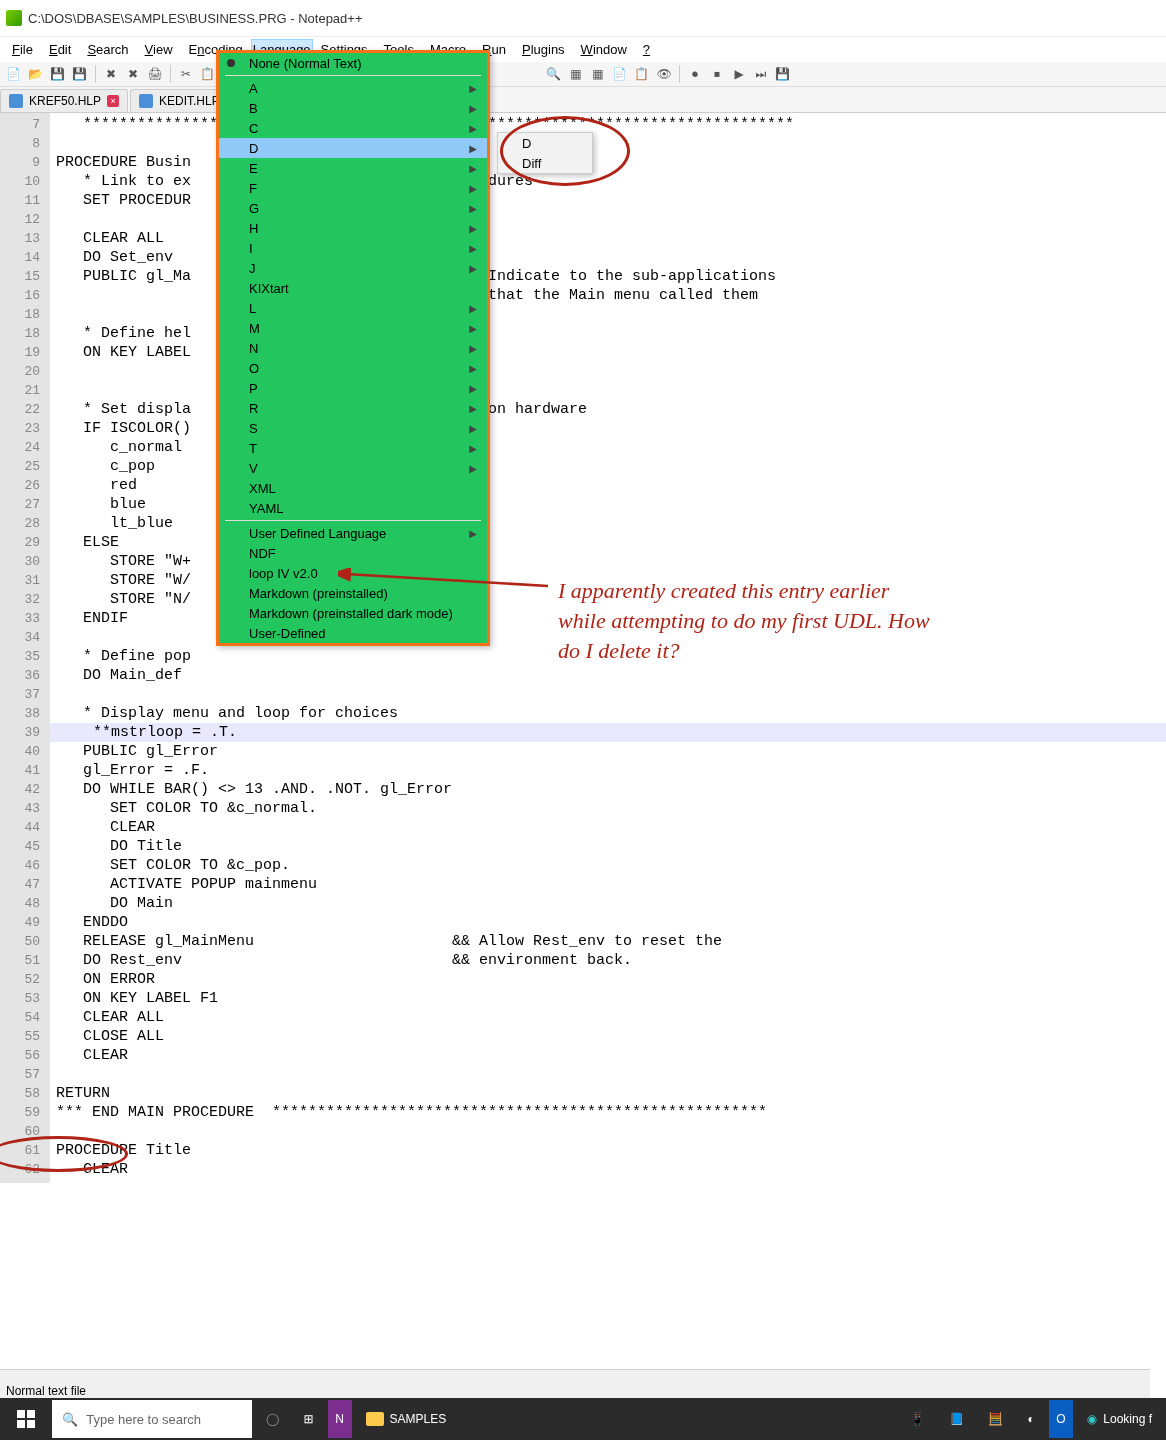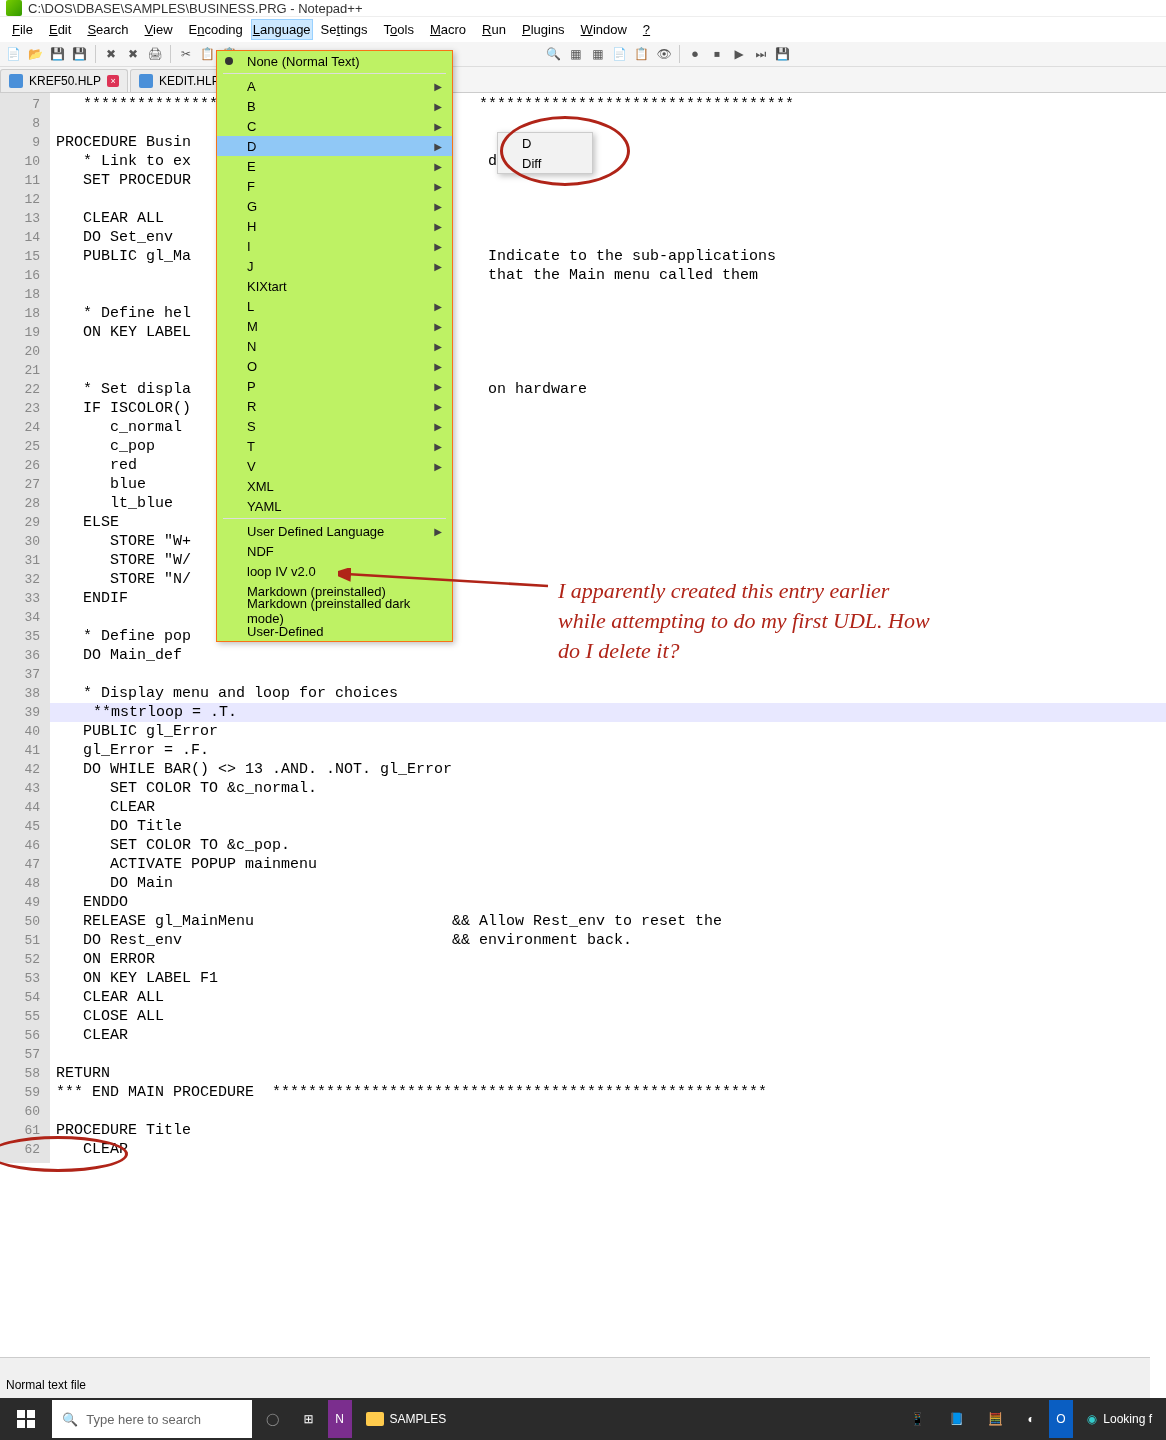"C:\DOS\DBASE\SAMPLES\BUSINESS.PRG -" .titlebar { padding: 0 6px -> 10px 6px }
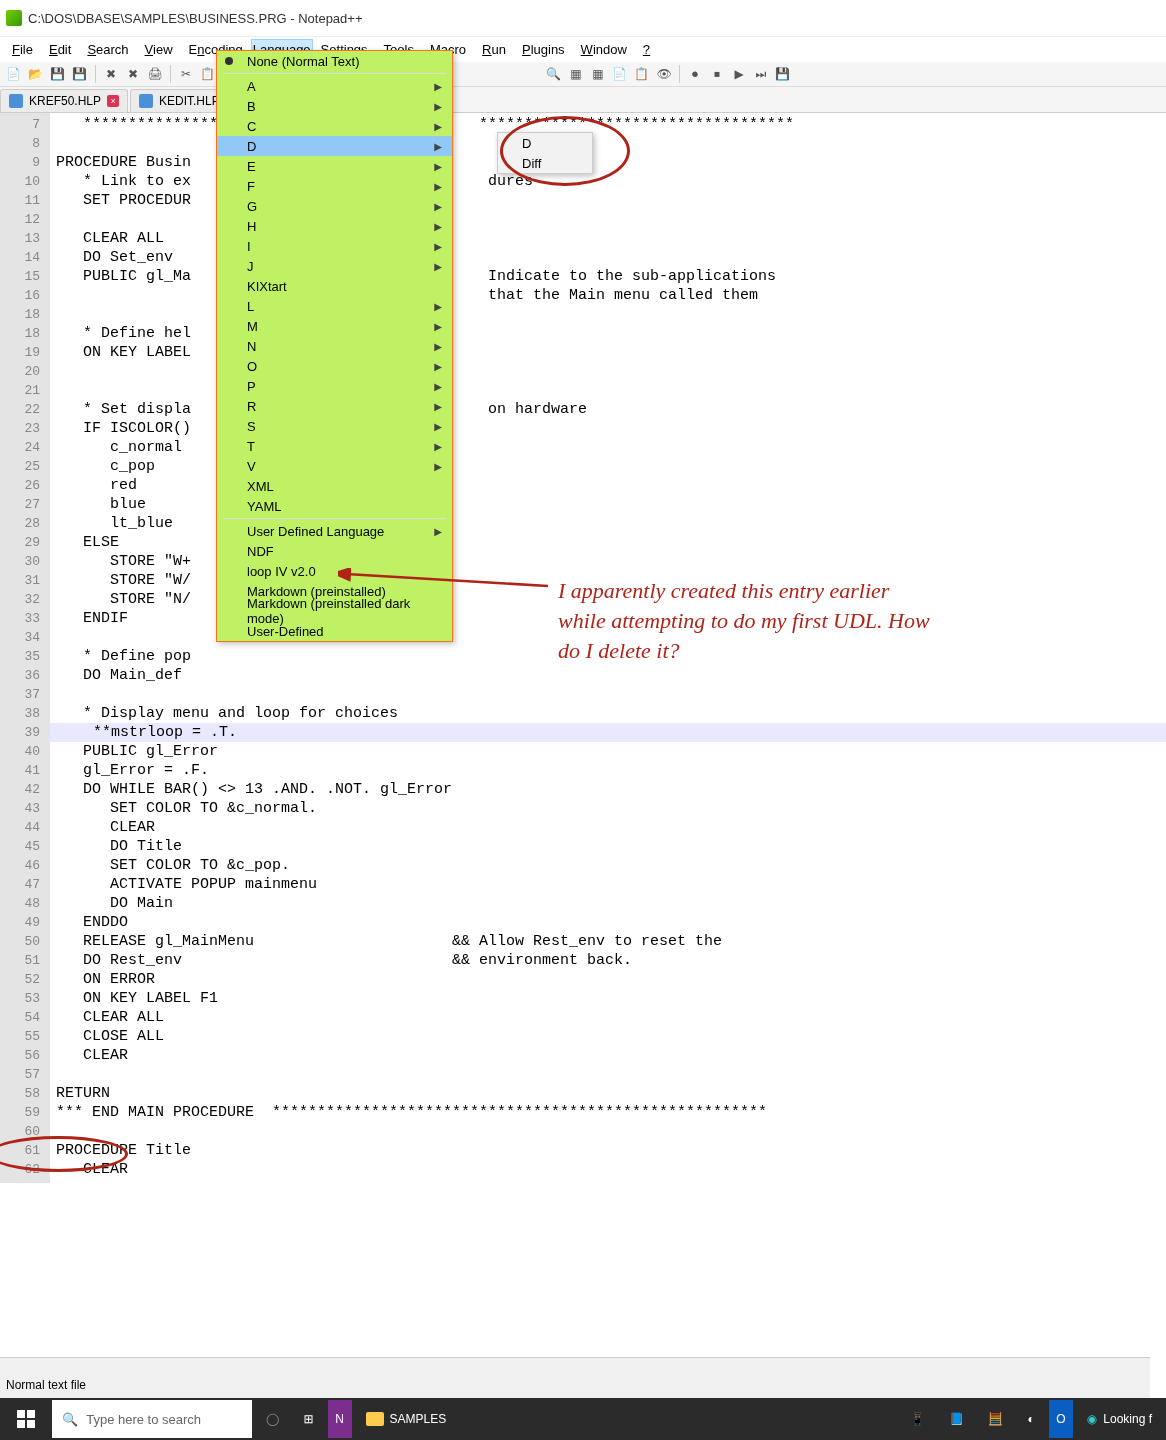"None (Normal Text)" .lang-menu { background: #bef264 -> #22c55e; border: 1px solid #f97316 -> 3px solid #f97316; width: 237px -> 274px }
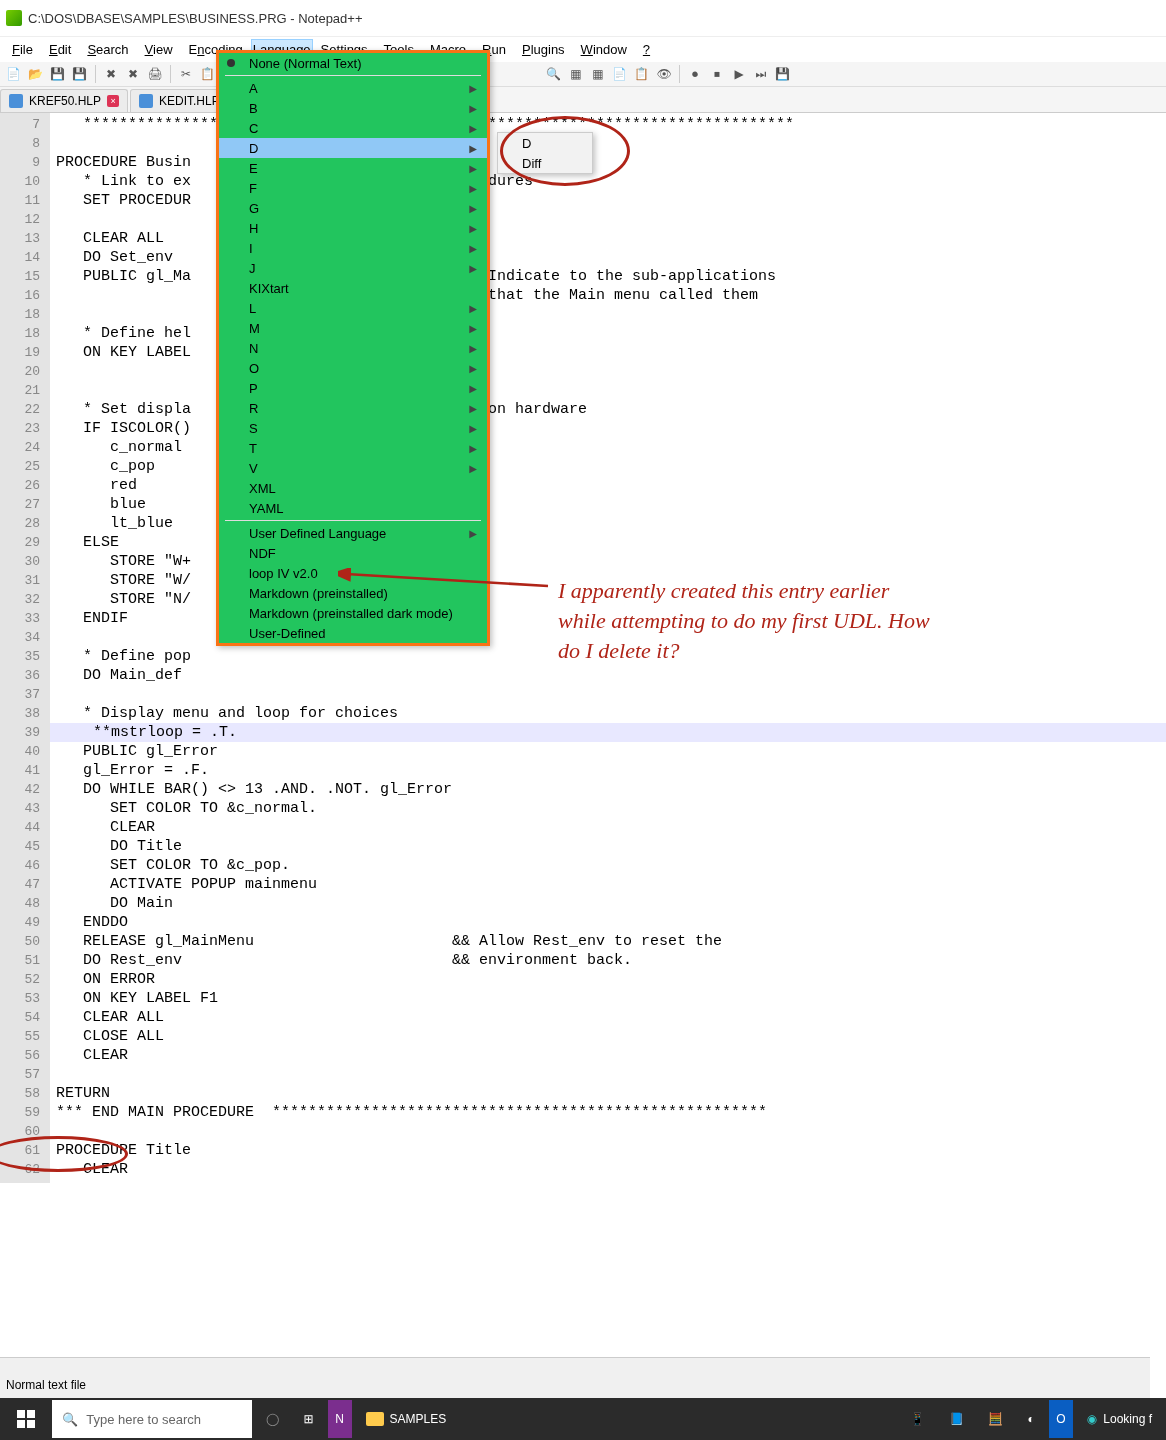"Normal text file" .statusbar { padding: 20px 6px -> 14px 6px }
